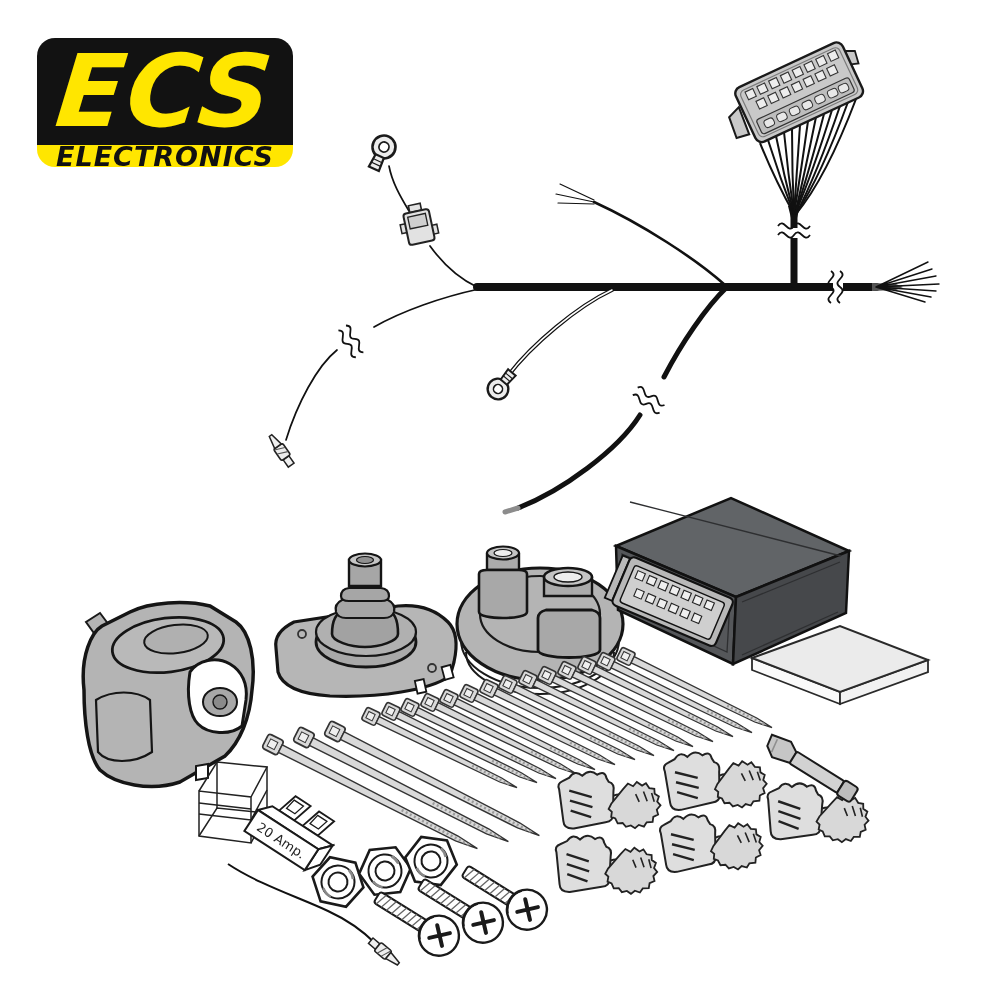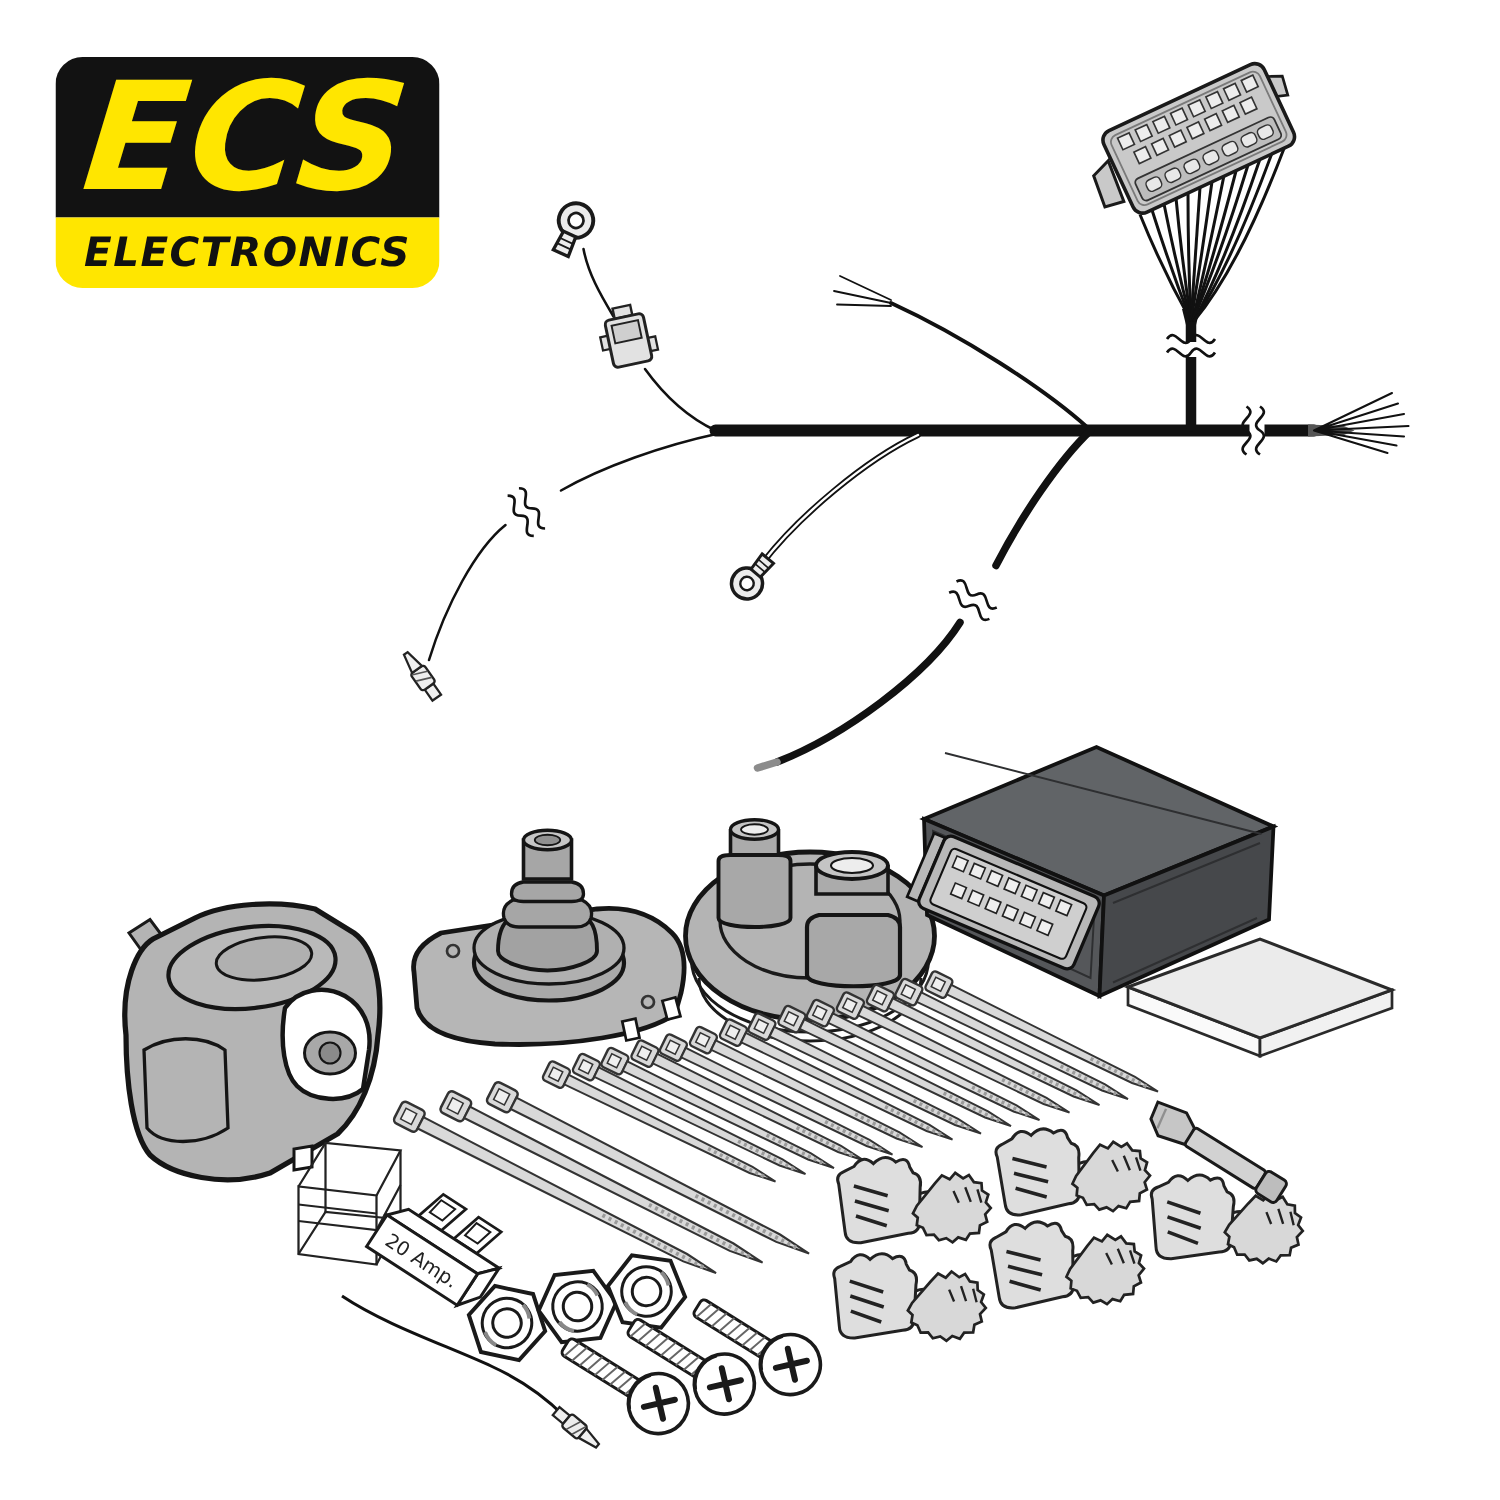"ELECTRONICS" .logo-yellow { height: 47px -> 22px }
